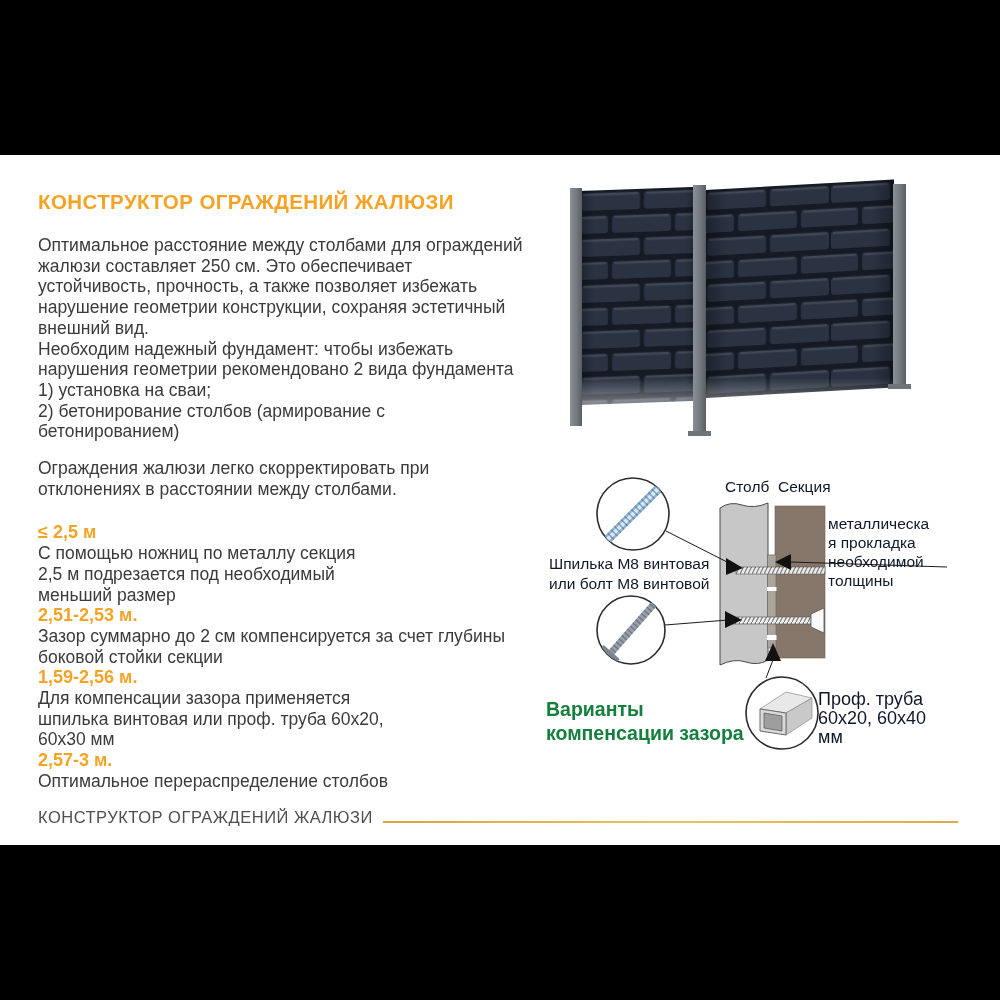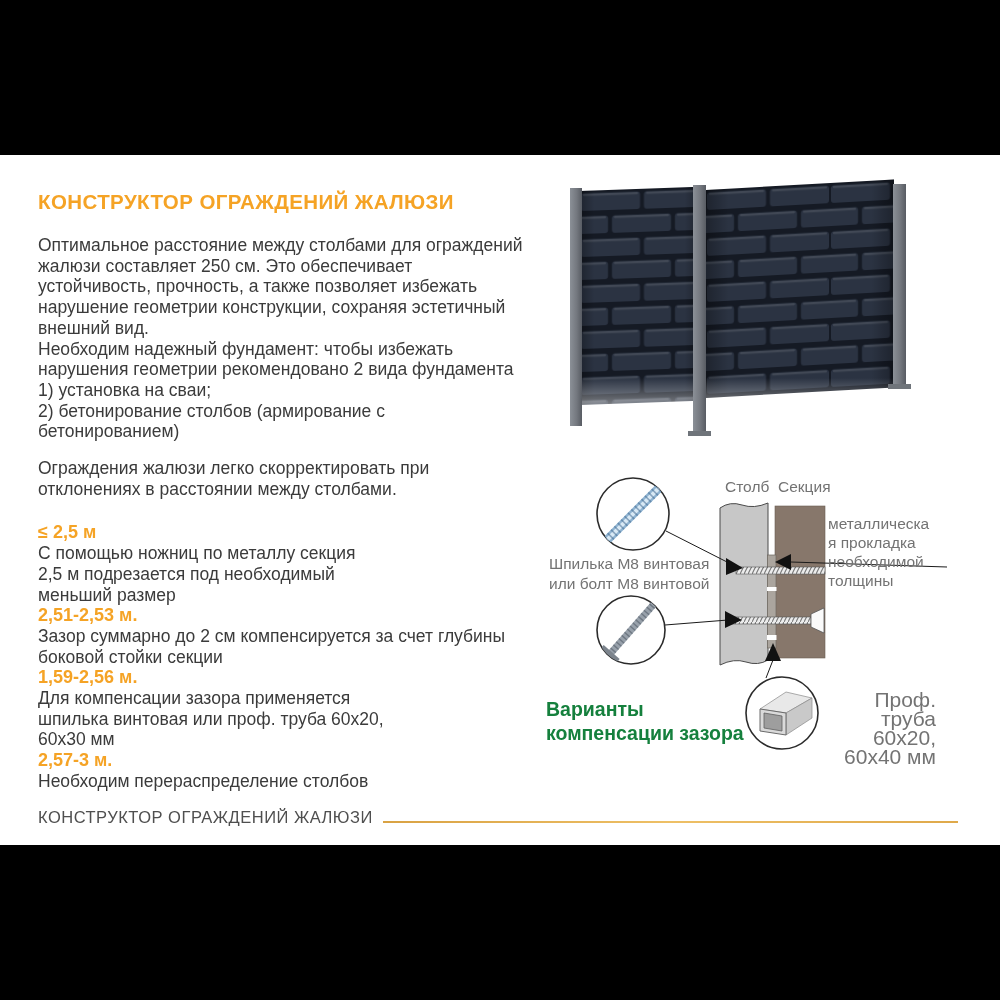"Столб" .dlabel { color: #737373 -> #0f172a }
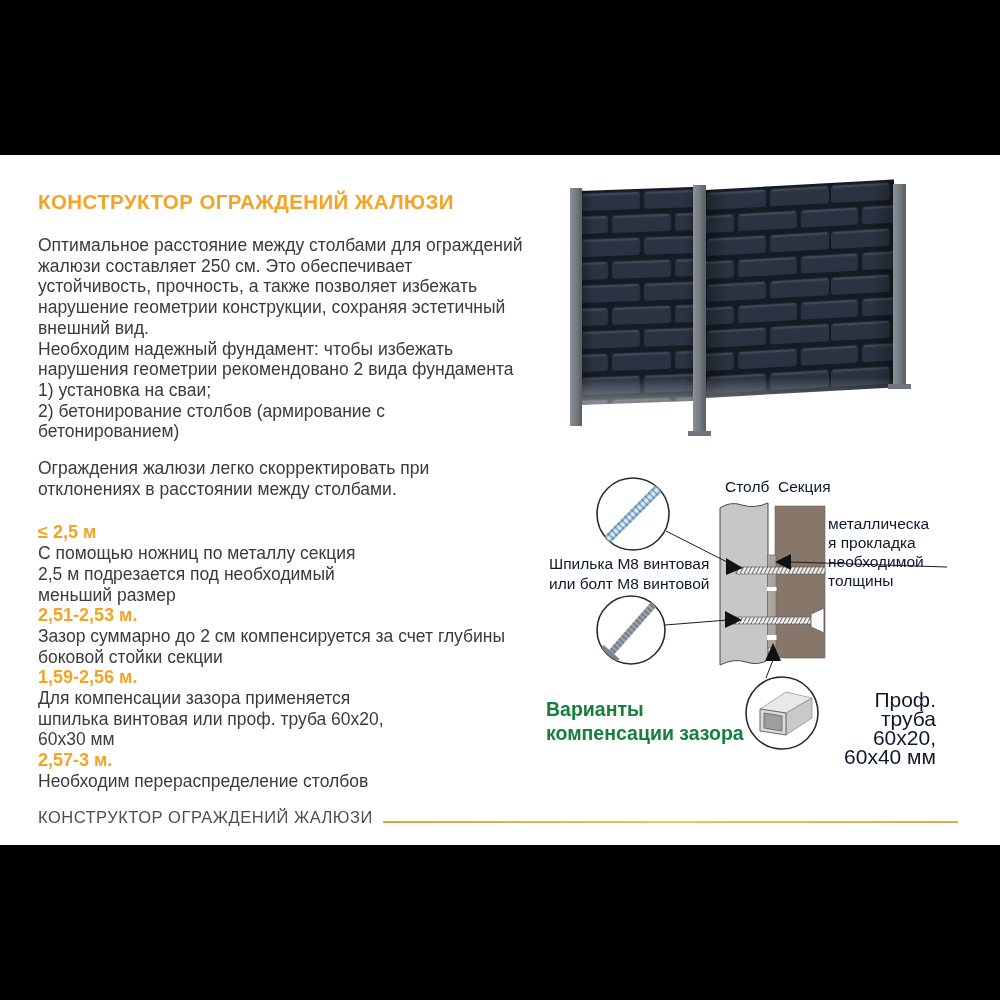"Проф. труба" .lbl-pipe { font-size: 21px -> 18px; text-align: right -> left }
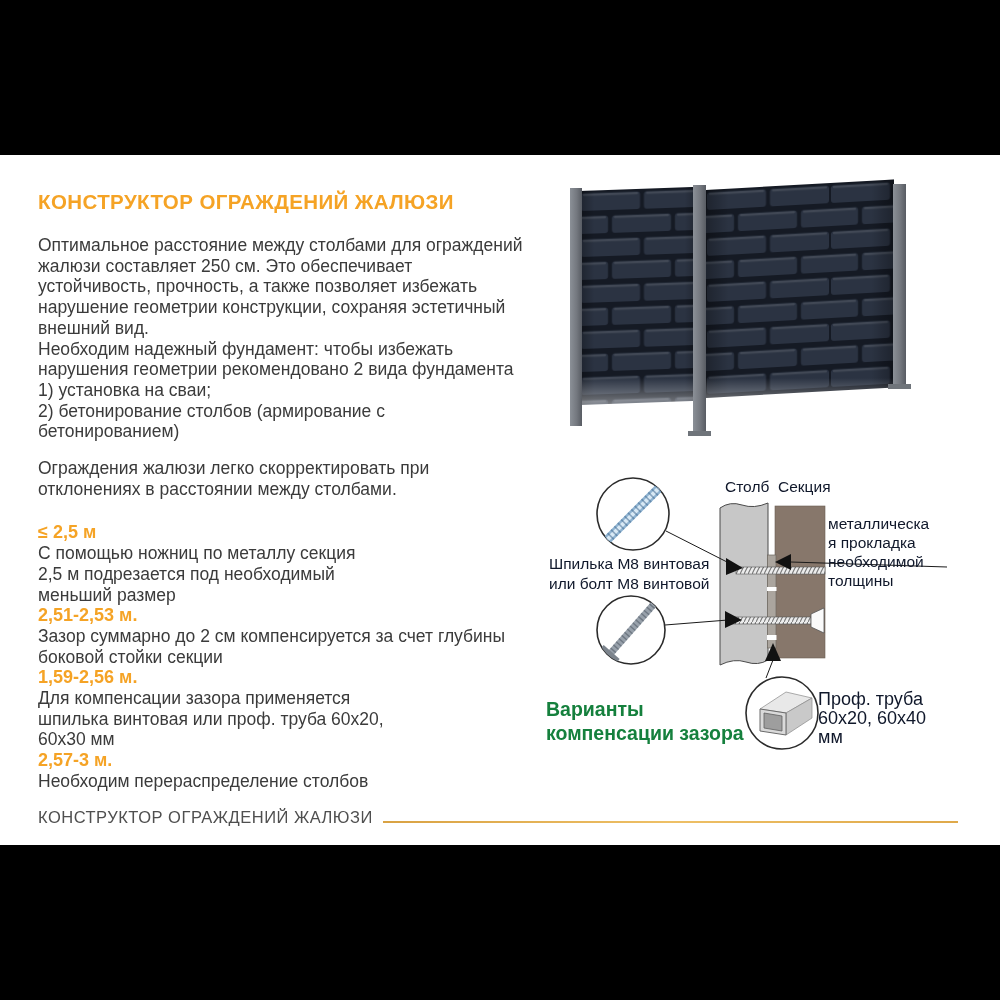"Необходим перераспределение столбов" div.spec-text { text: Необходим -> Оптимальное }
